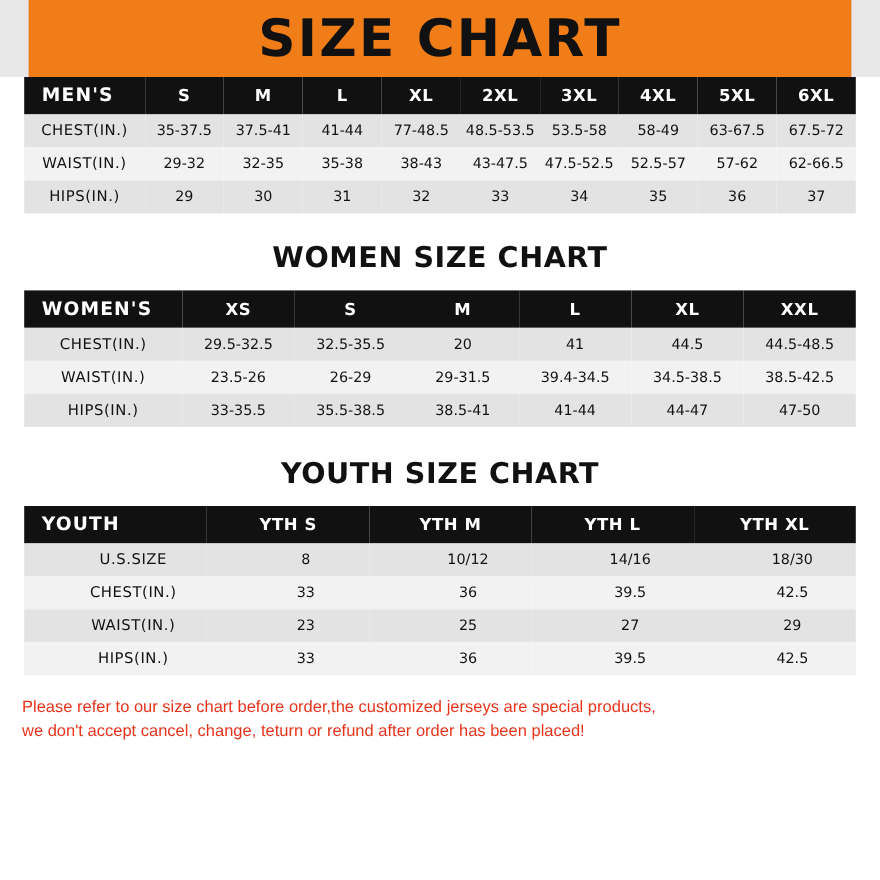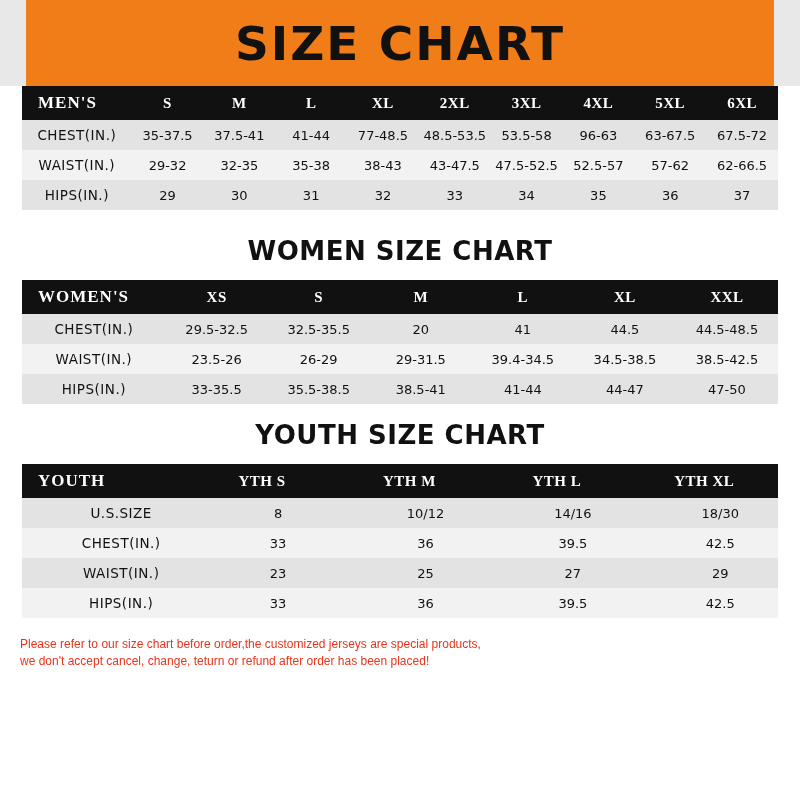"SIZE CHART" .header-bar { height: 86px -> 70px }
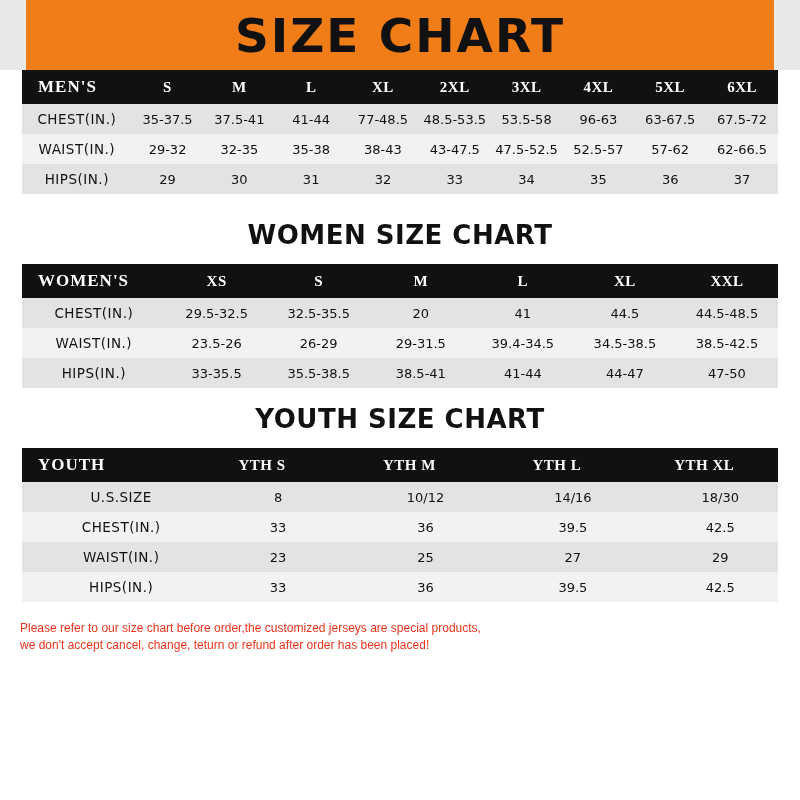"MEN'S" table.size-table thead th { font-family: Liberation Serif, serif -> none }
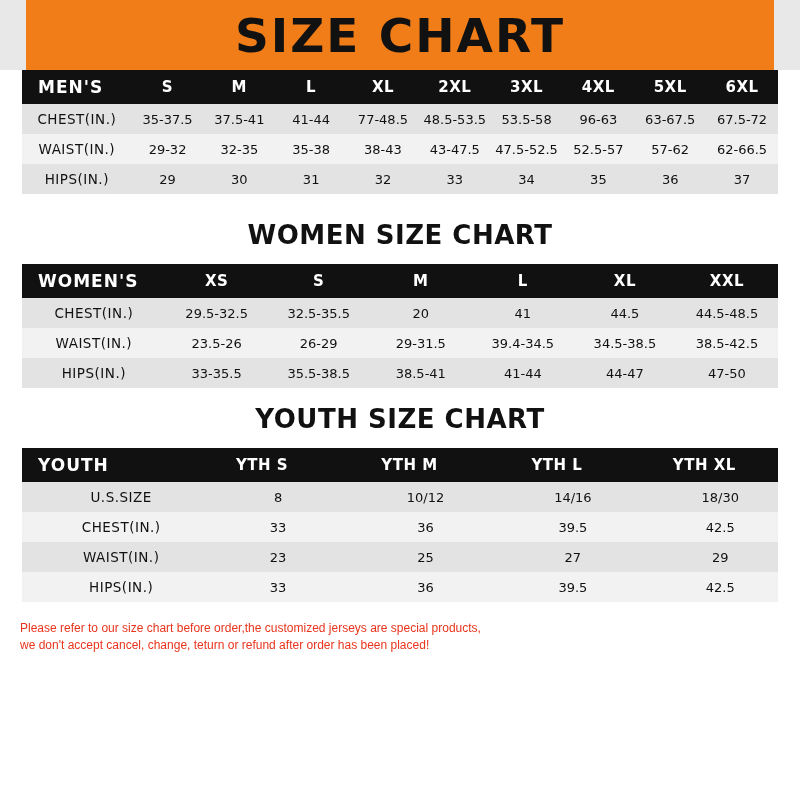"96-63" td { text: 96-63 -> 58-49 }
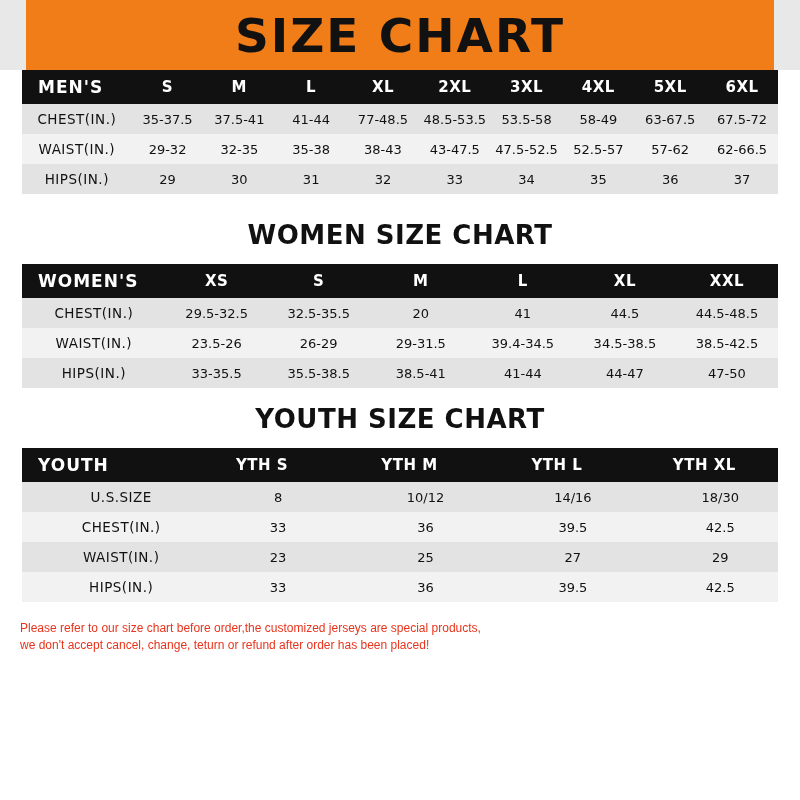"YOUTH SIZE CHART" .t3 { margin: 16px 0 14px -> 28px 0 14px }
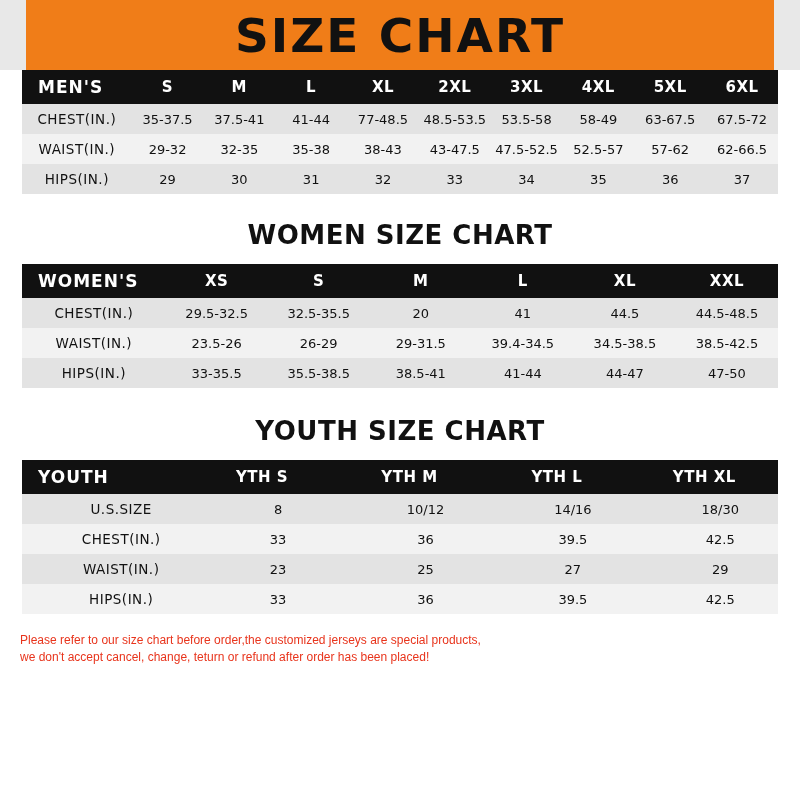"Please refer to our size" .notice { font-size: 12px -> 15px }
